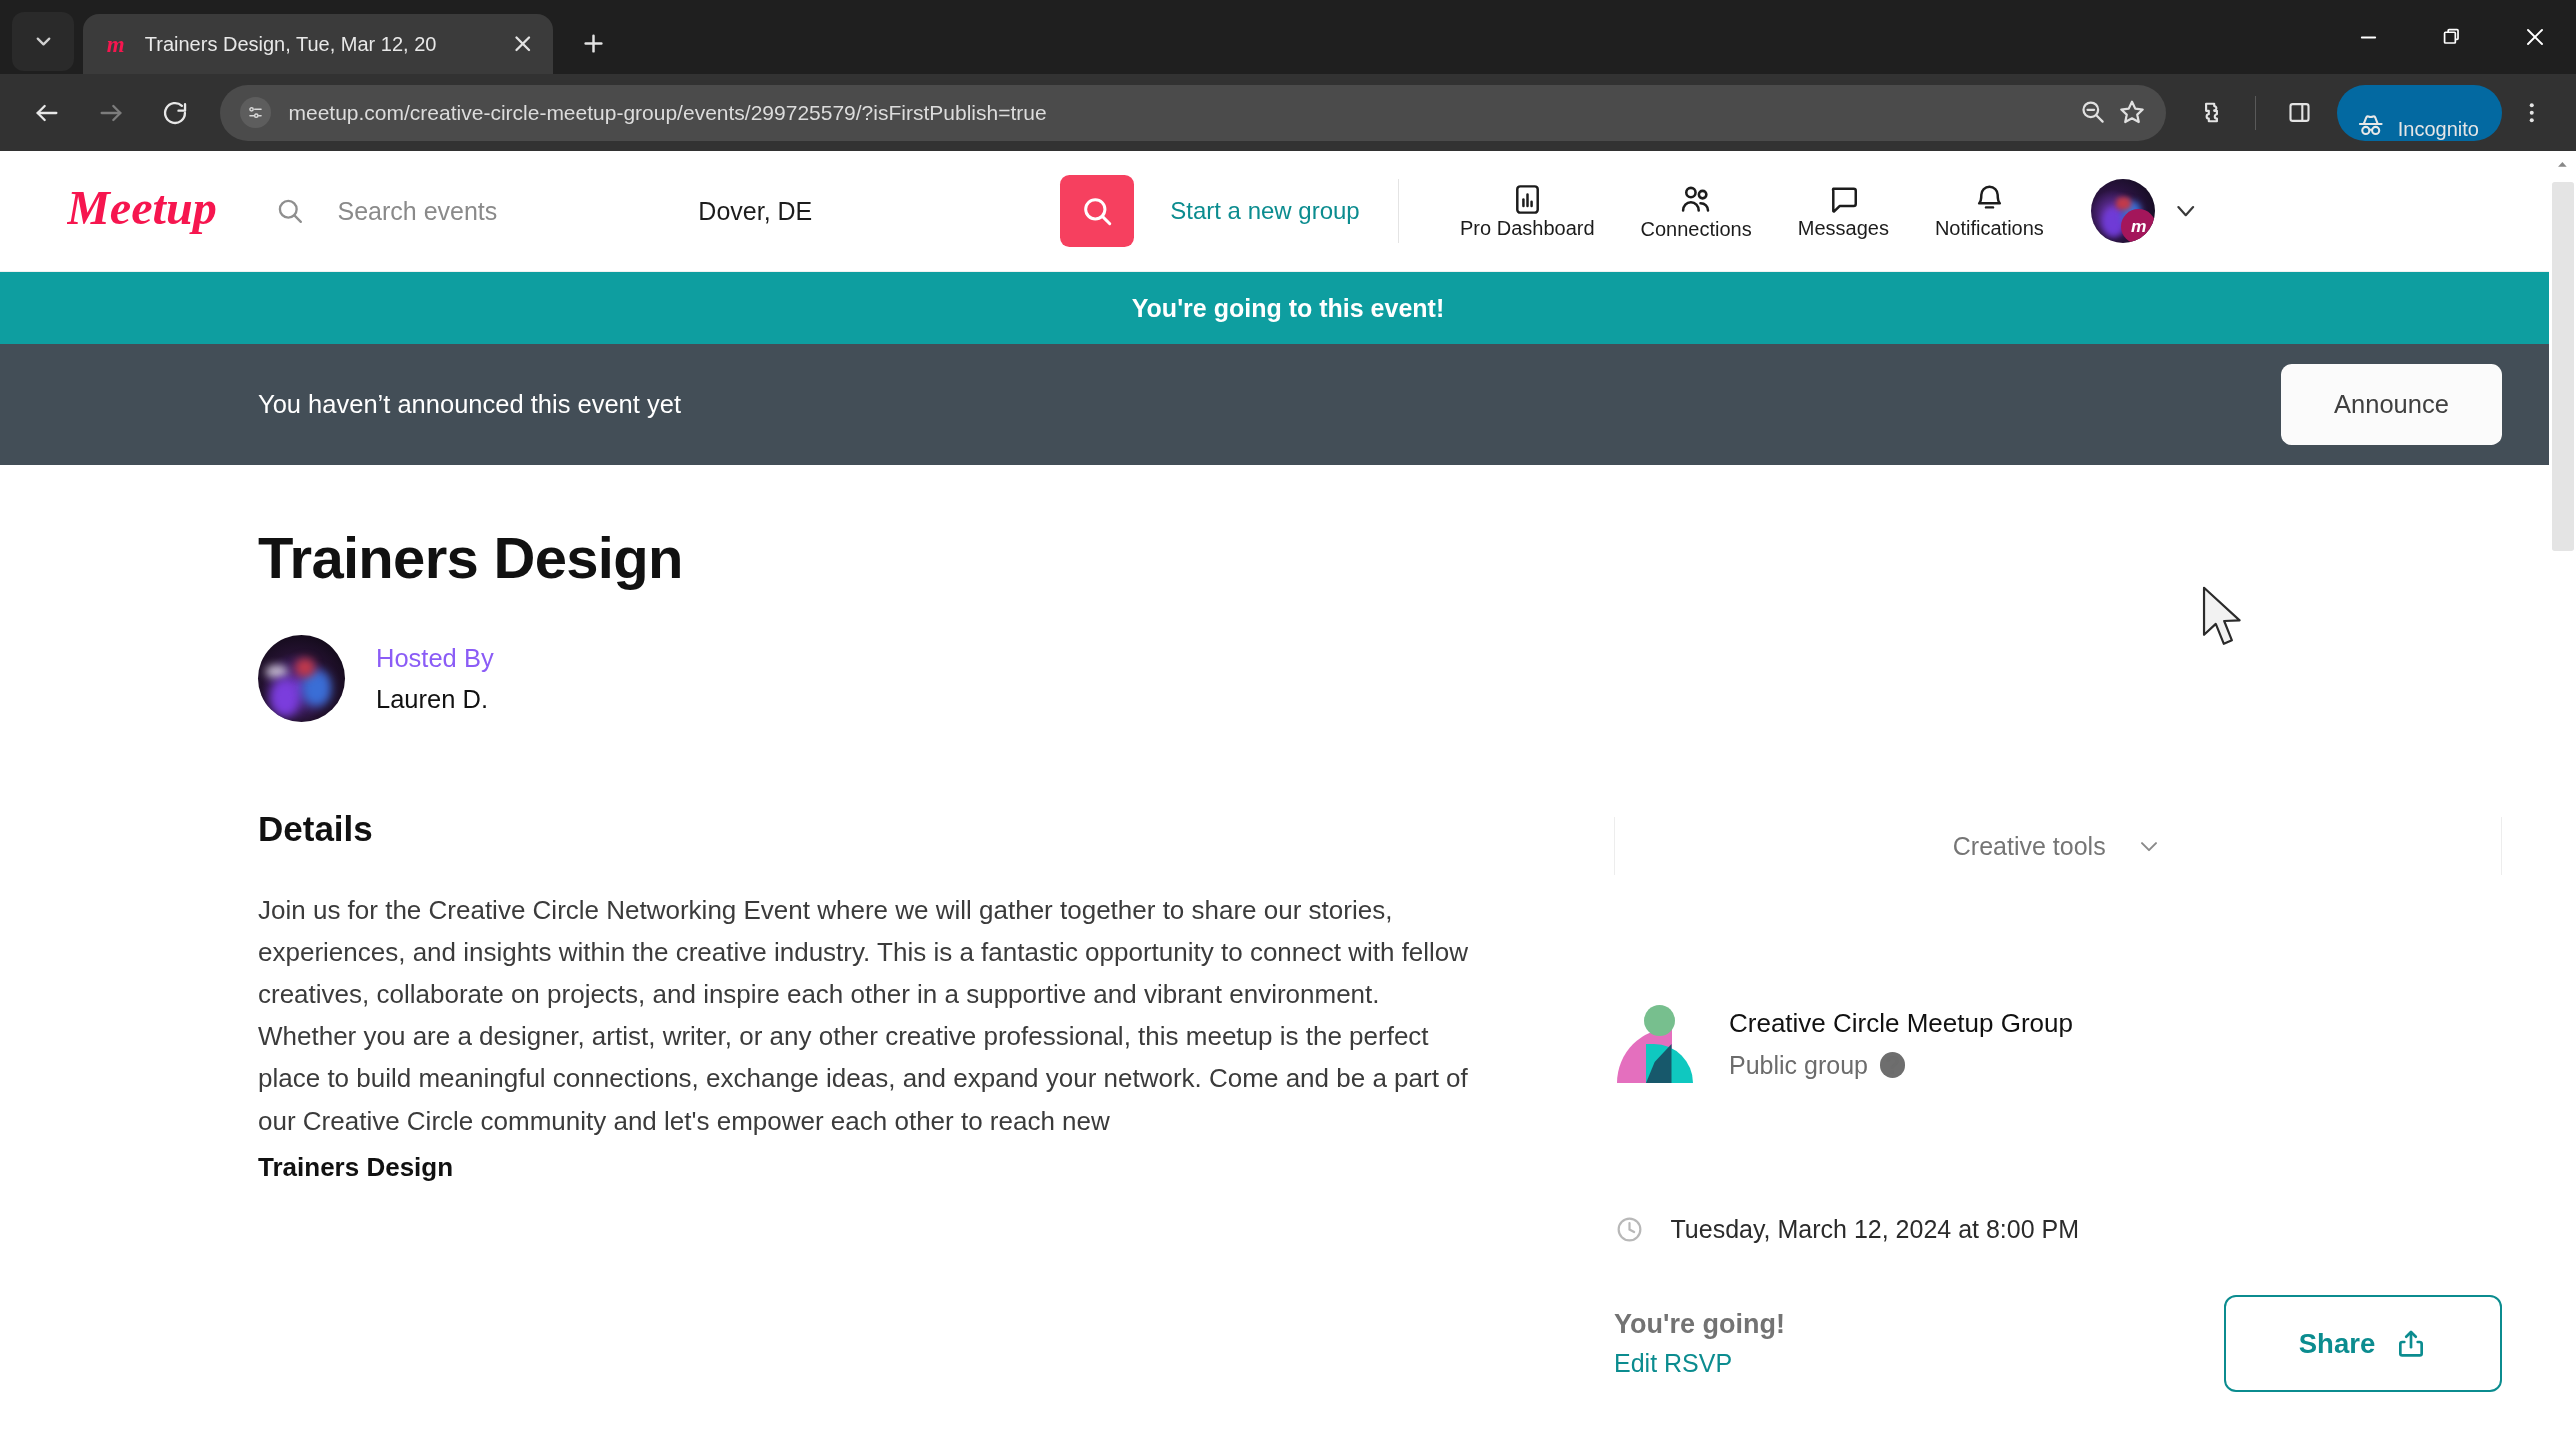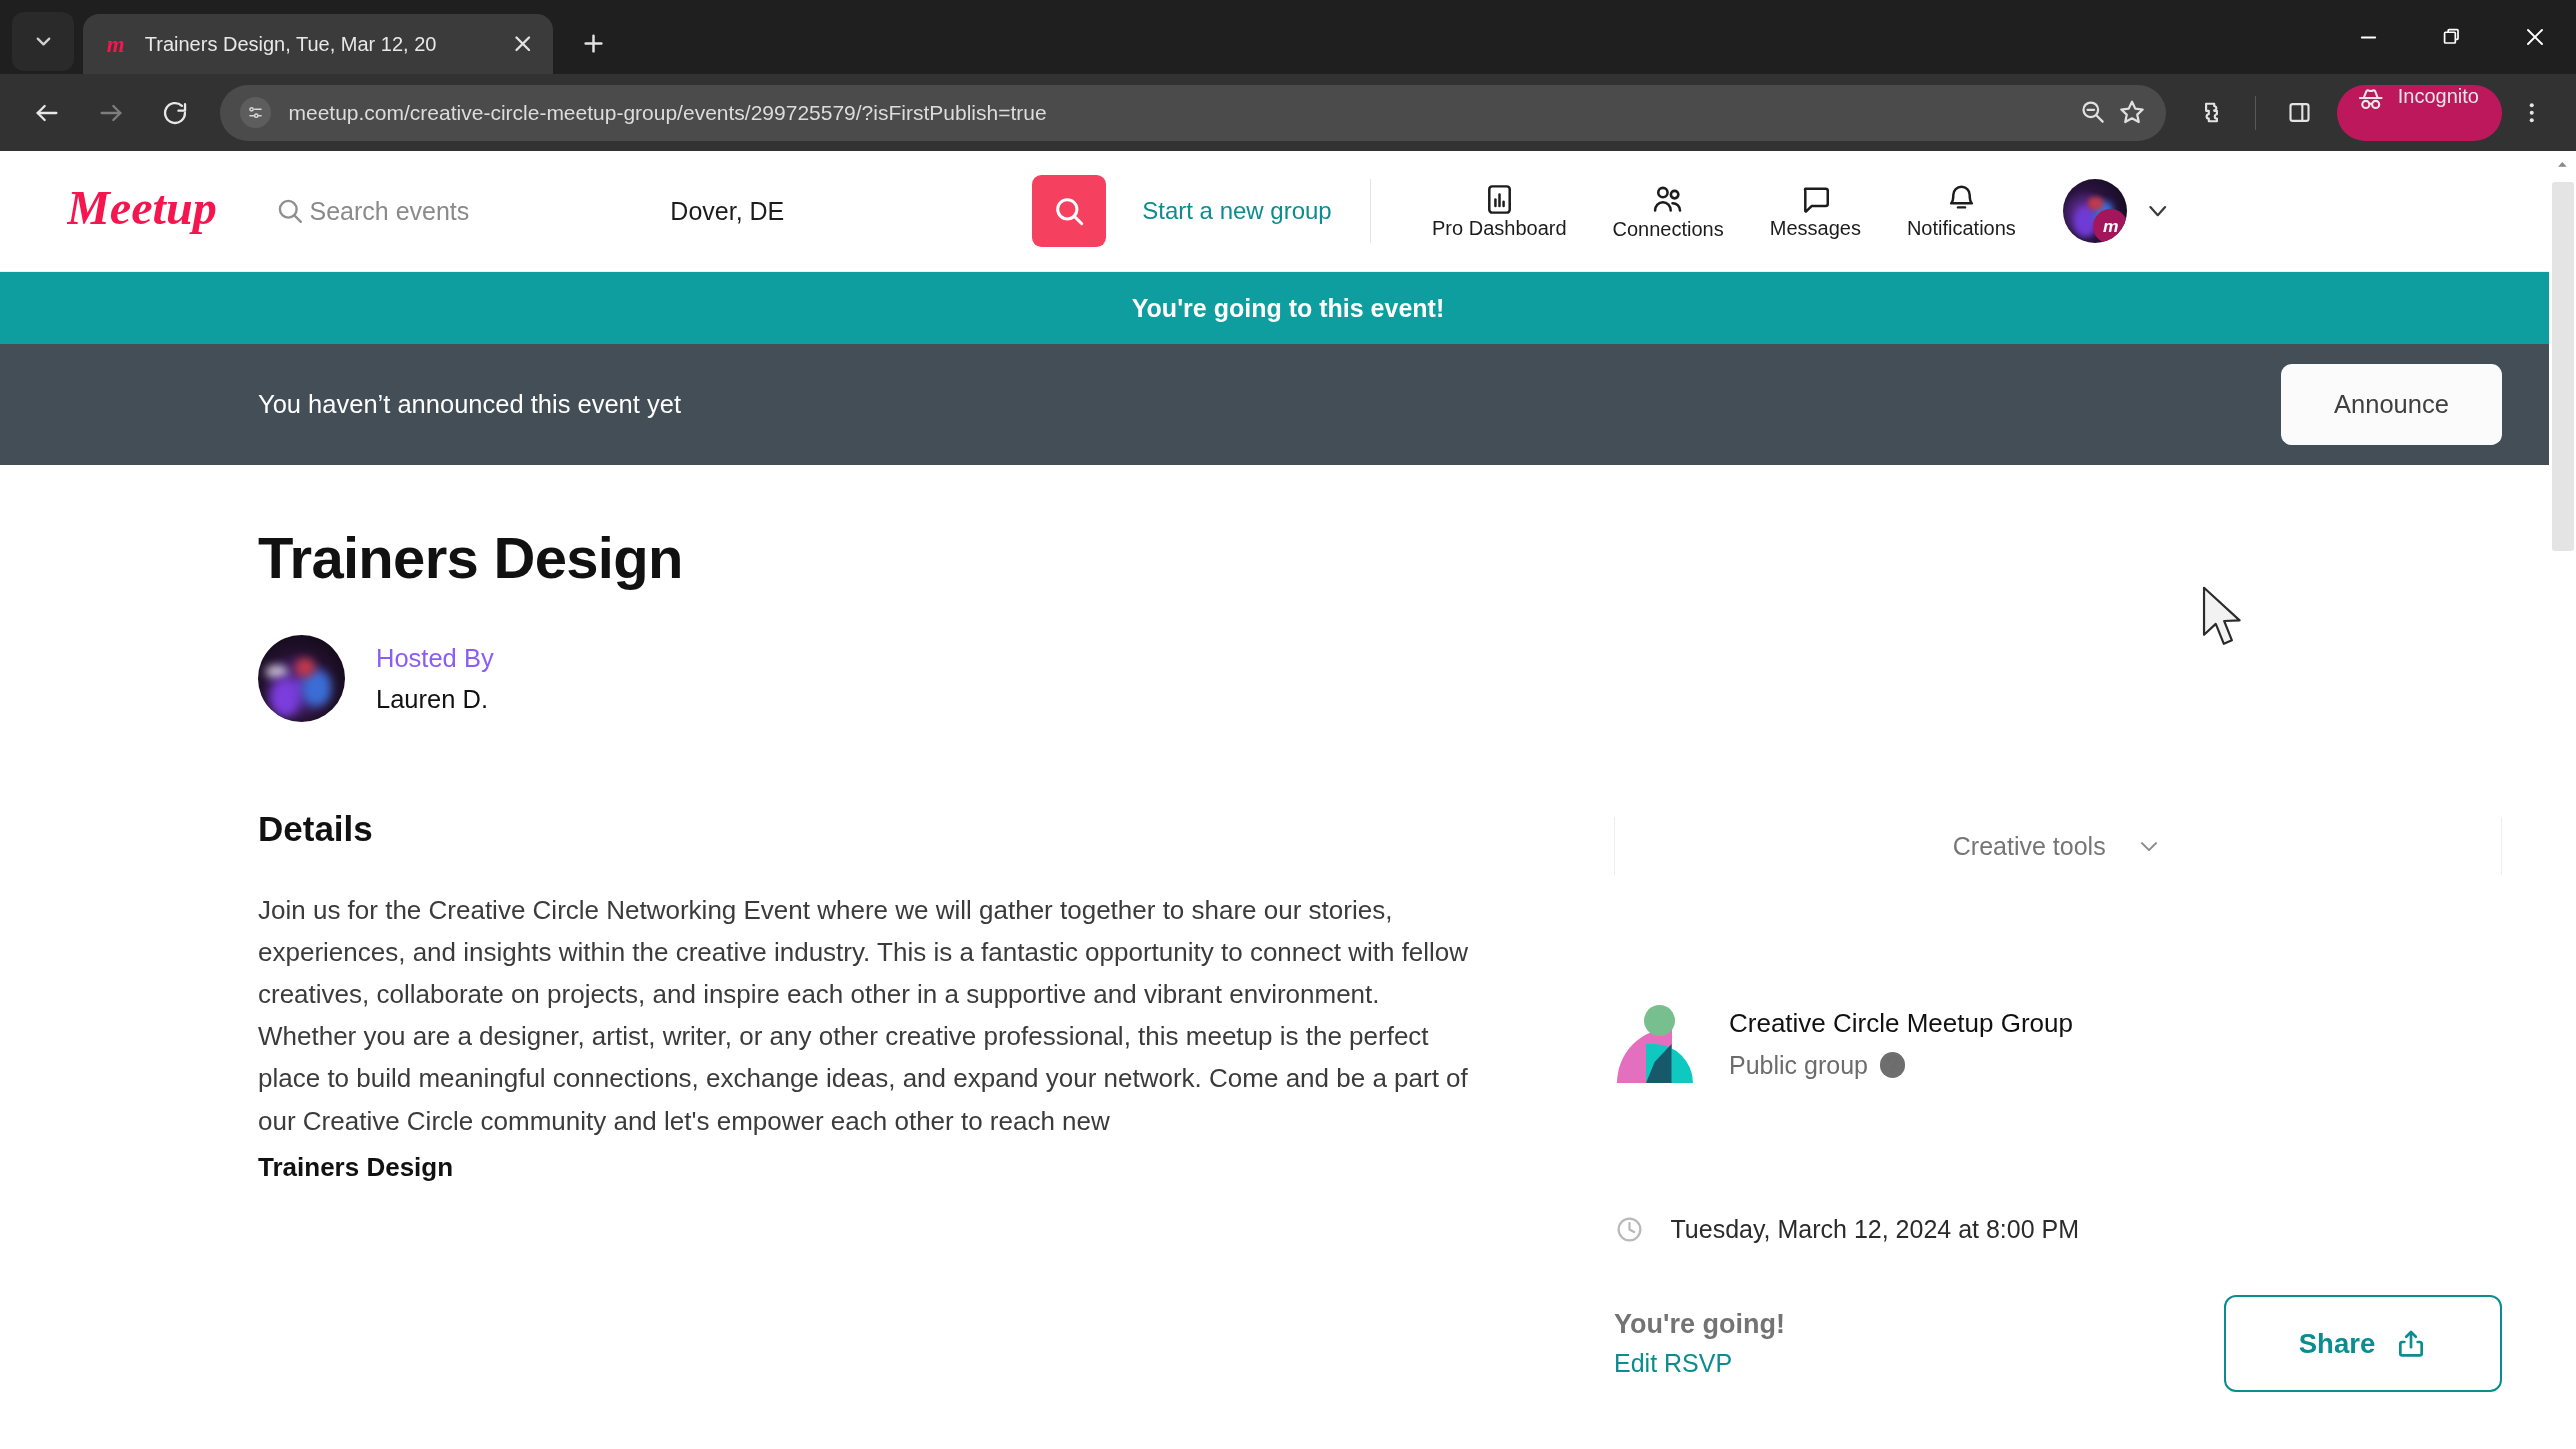"Incognito" .incognito-pill { align-items: flex-start -> flex-end; background: #be185d -> #0369a1 }
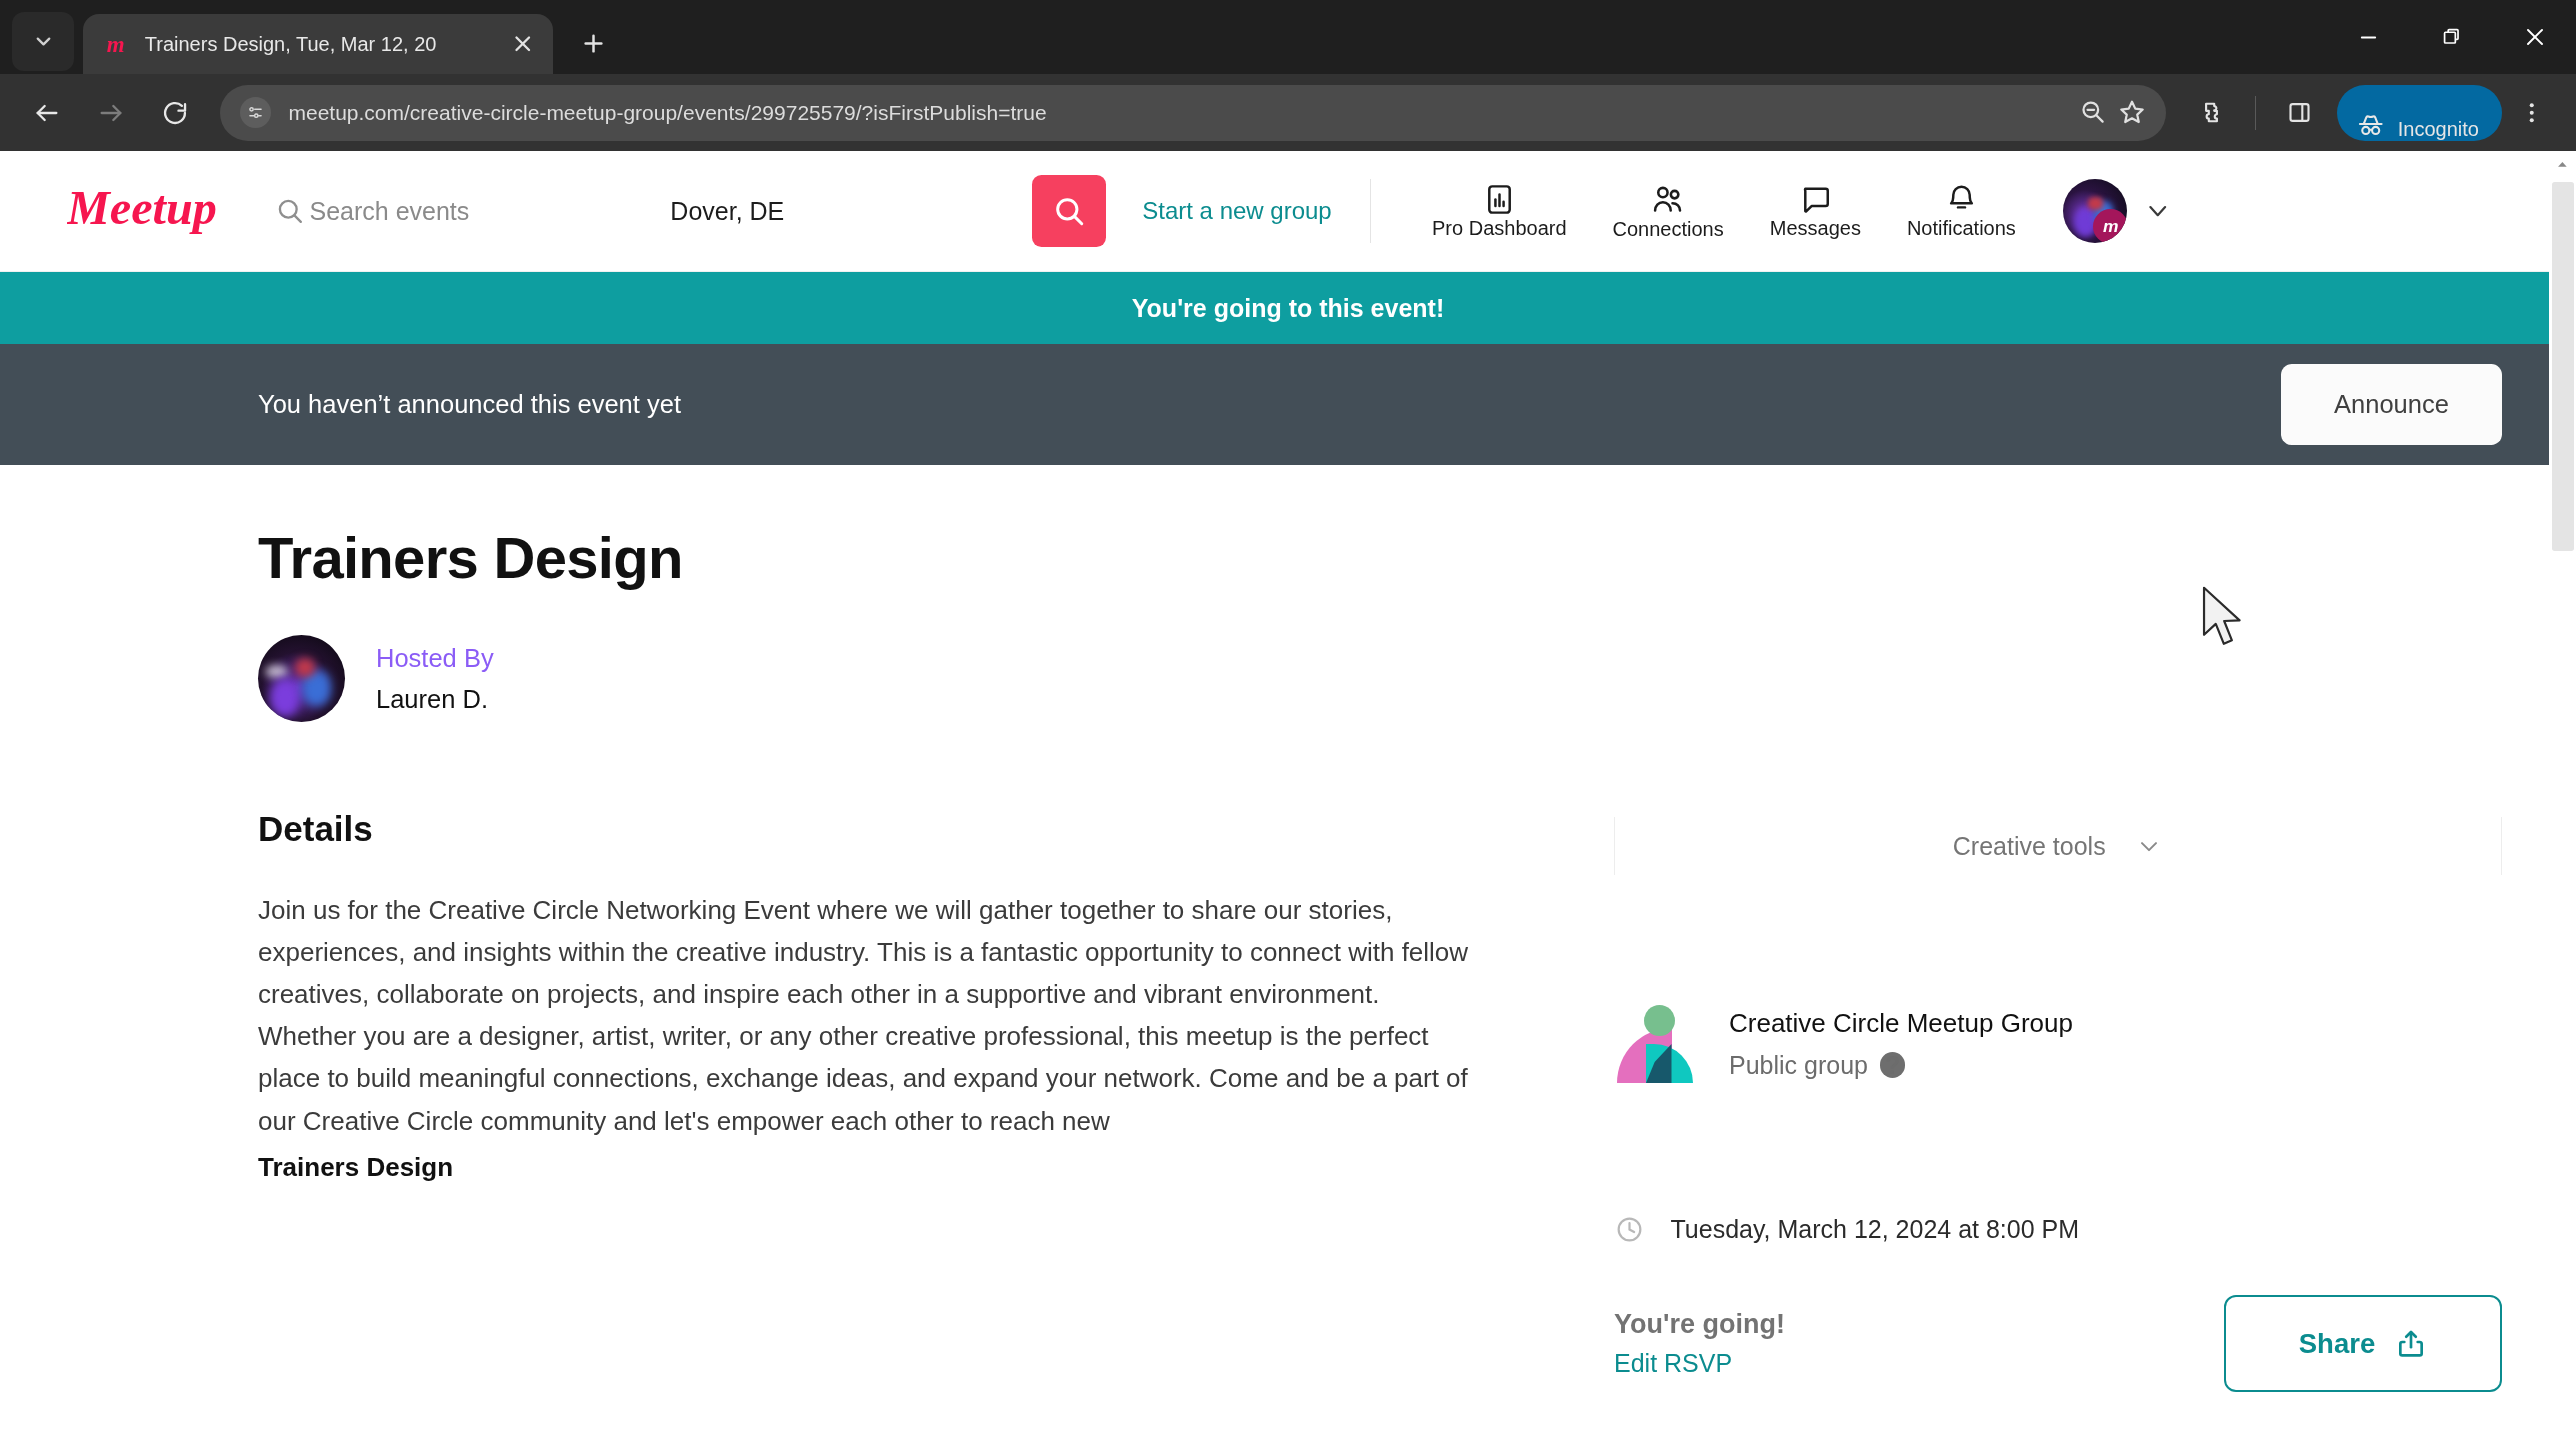"Search events" .mu-search { gap: 5px -> 33px }
